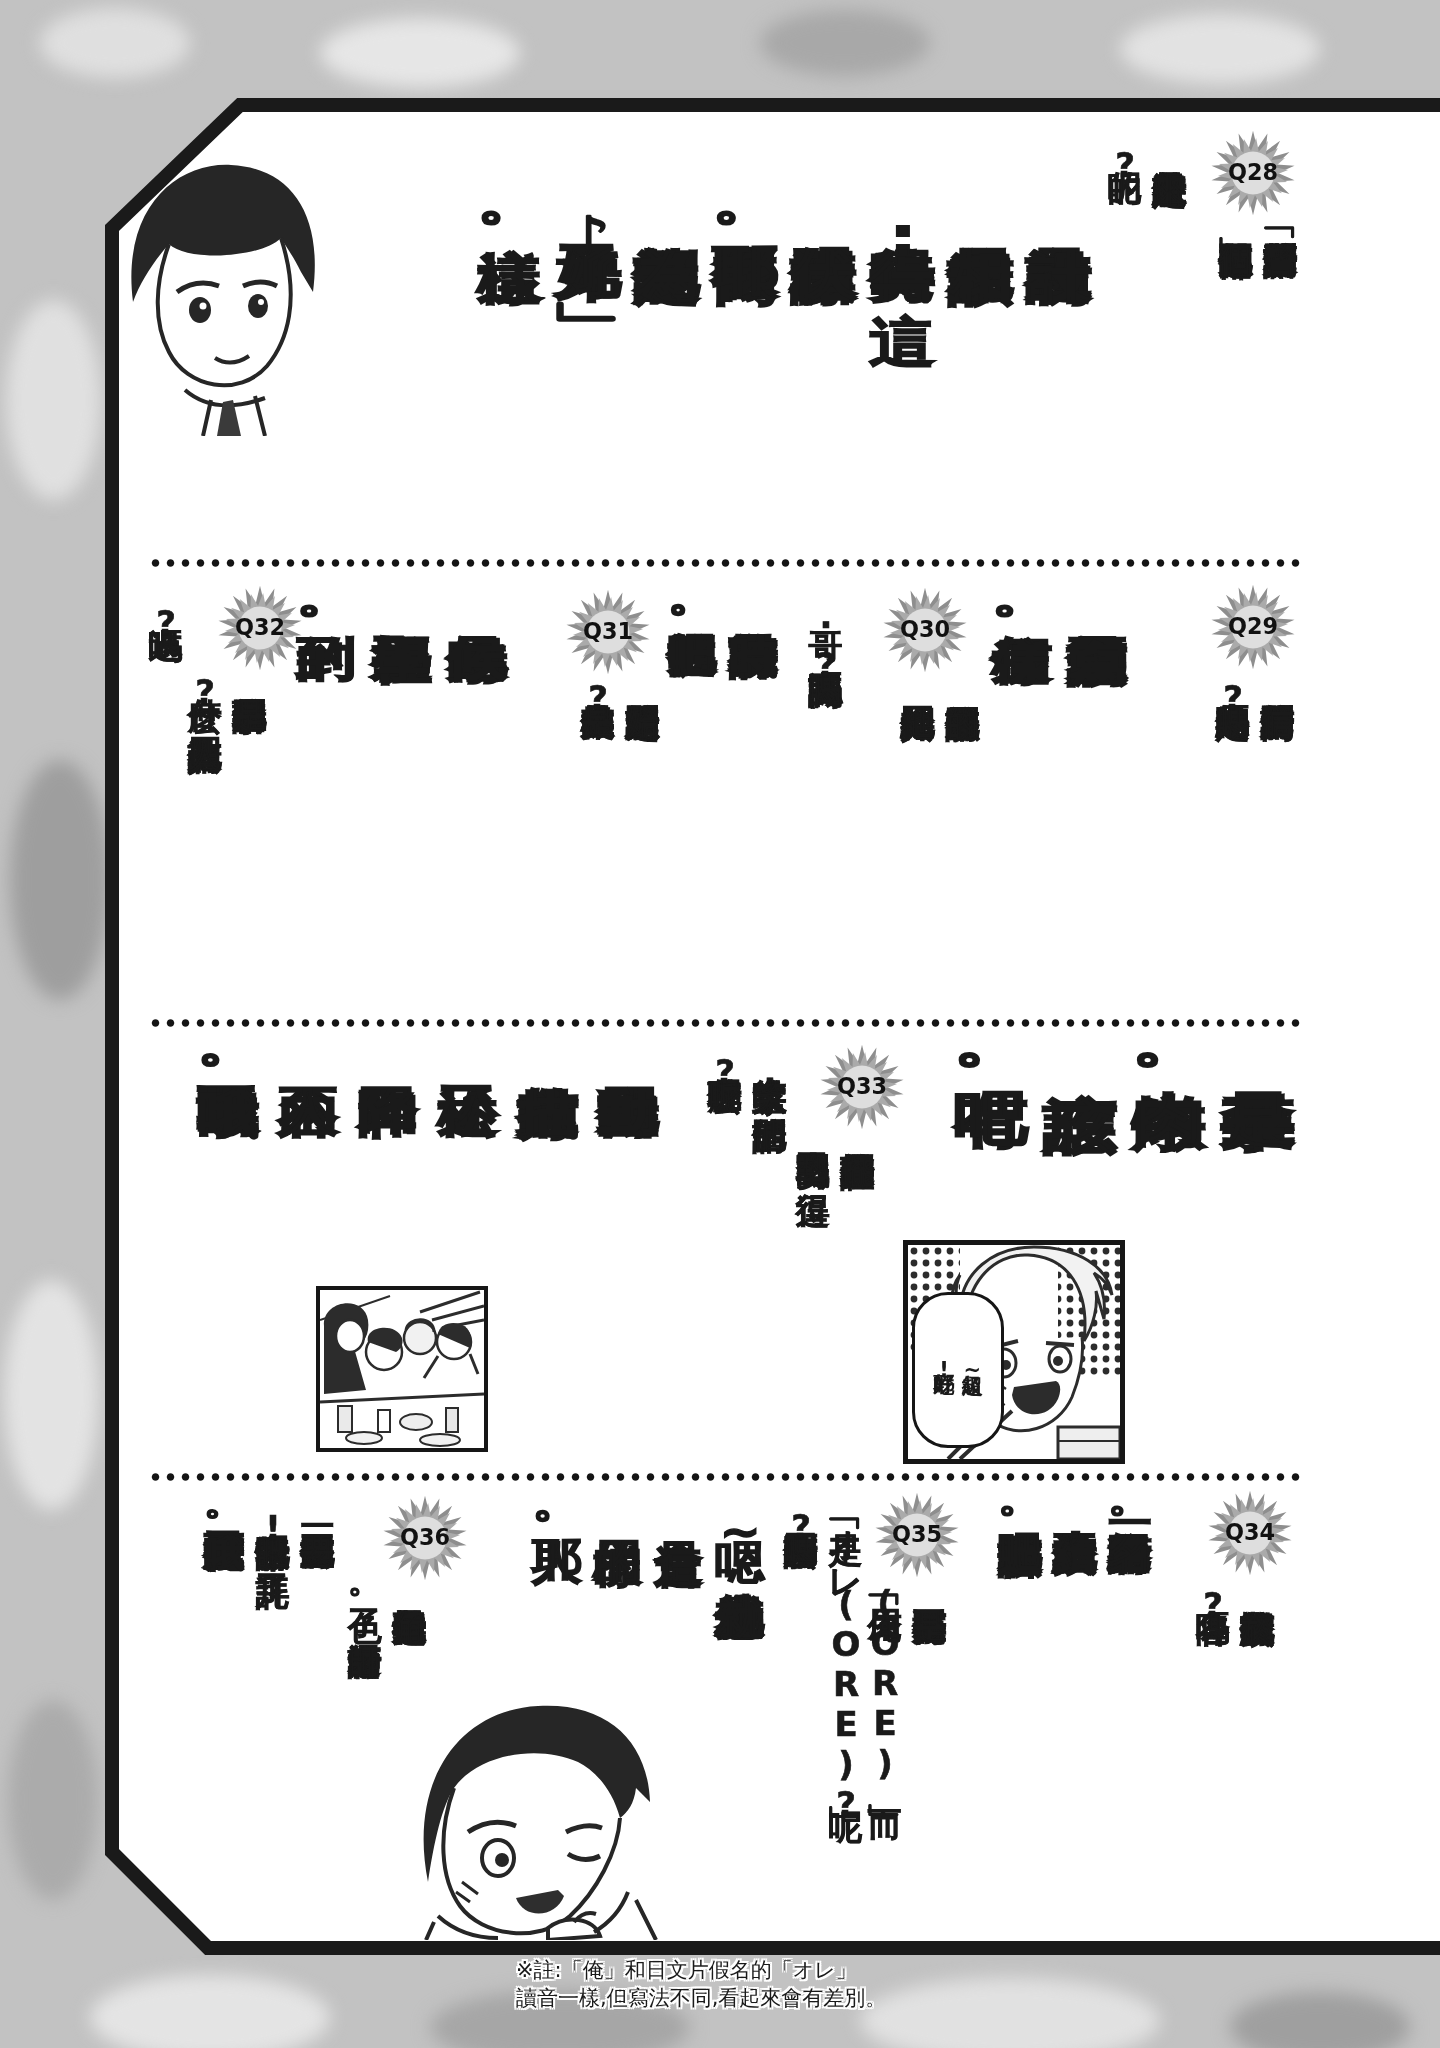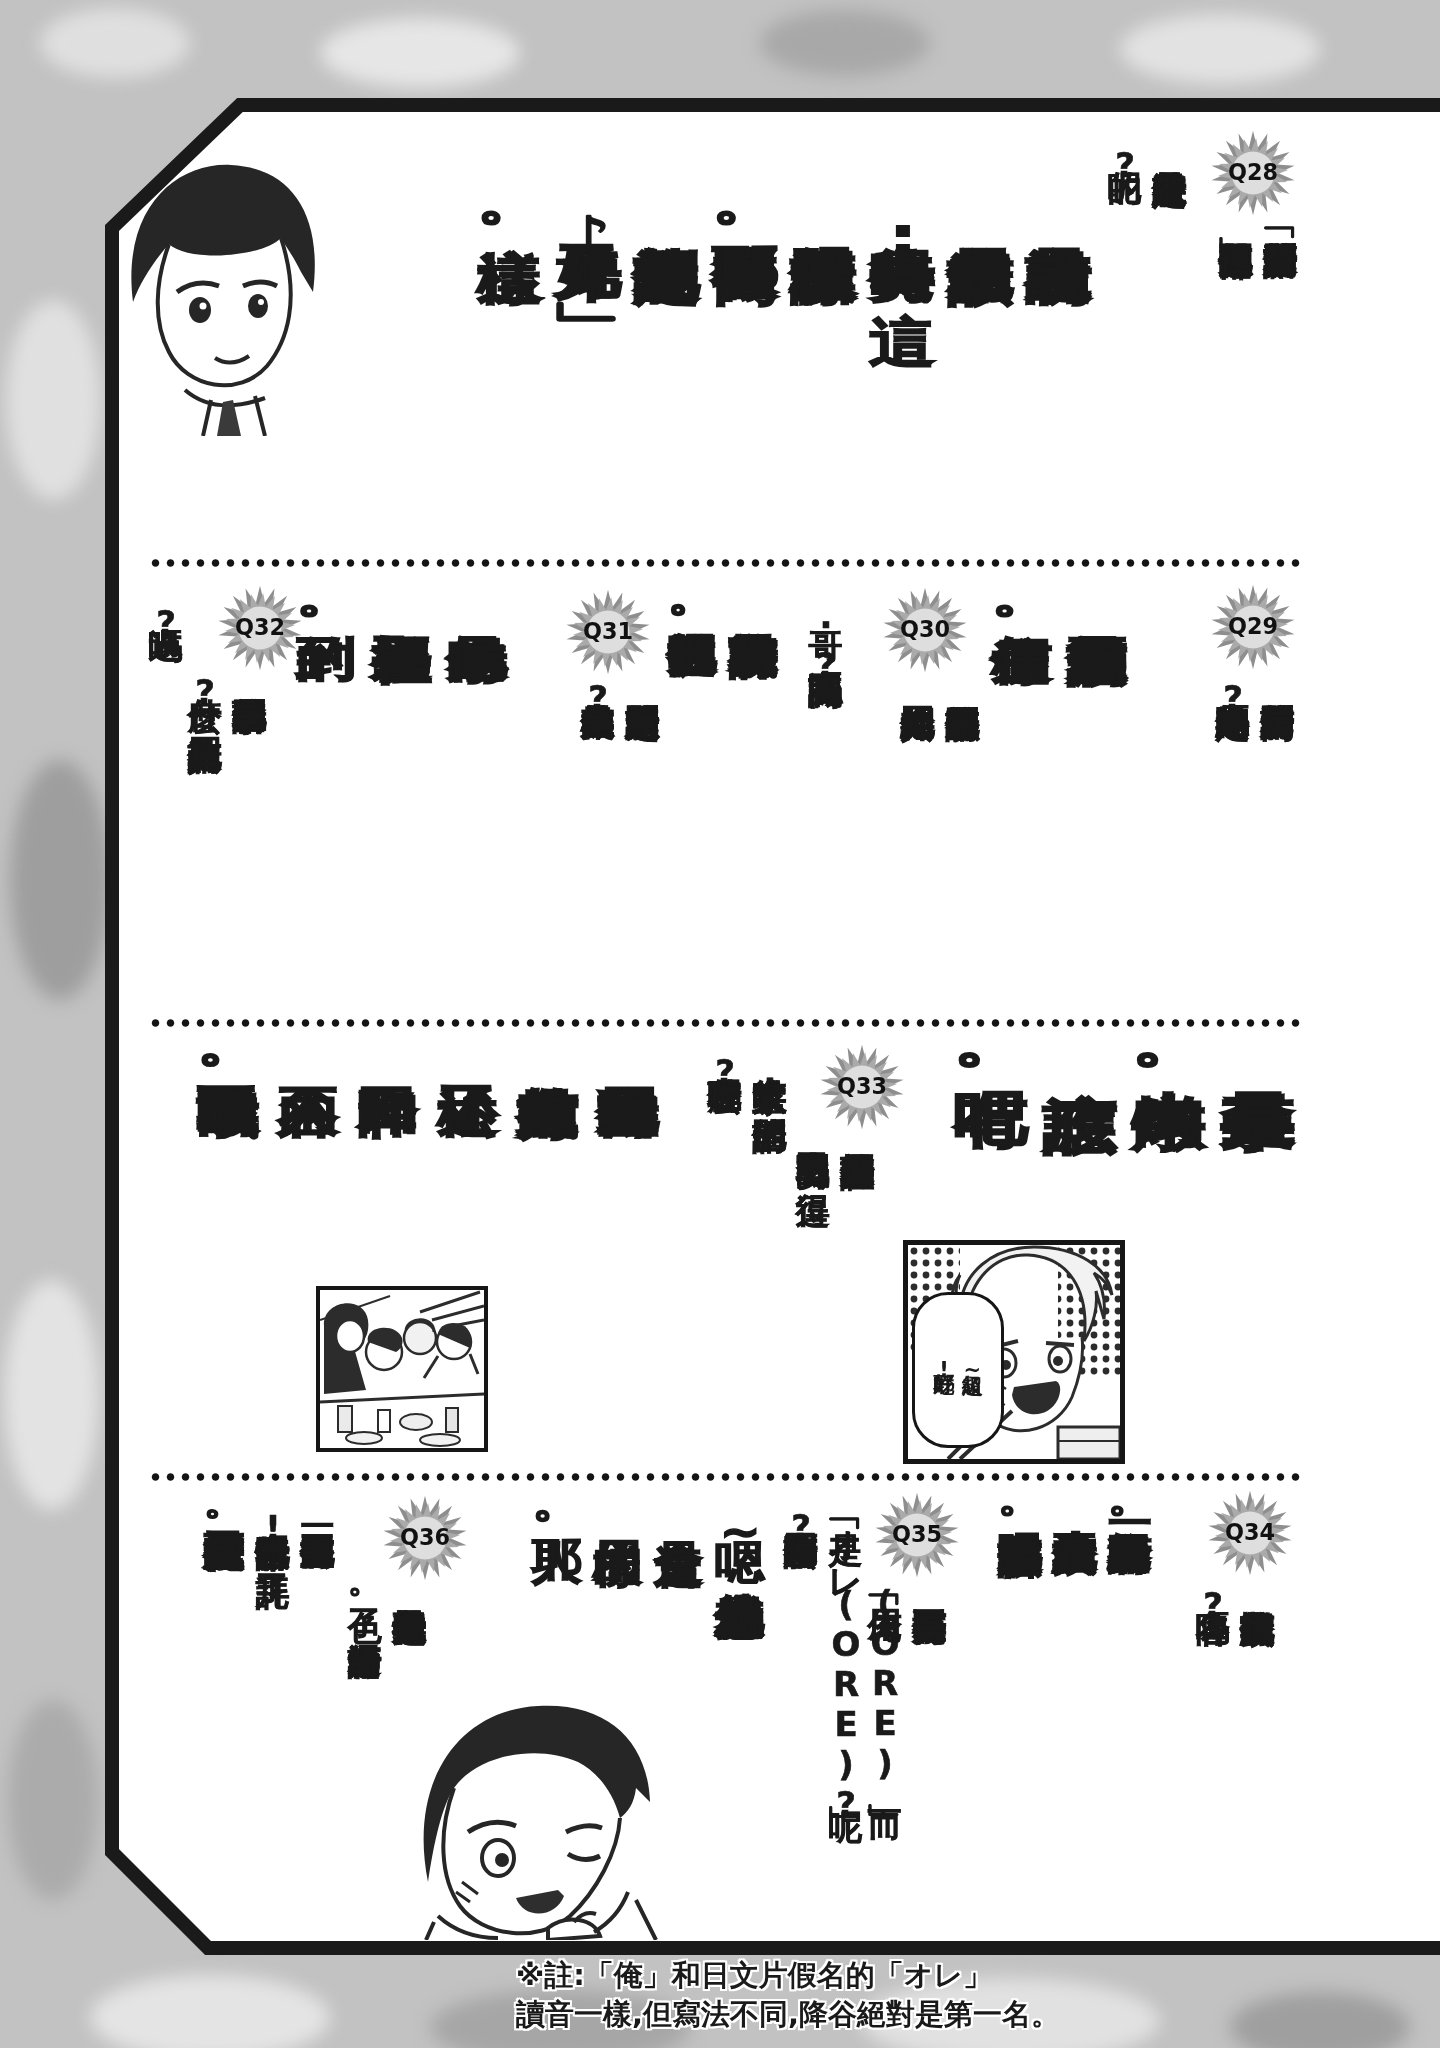"※註:「俺」和日文片假名的「オレ」" .footnote { font-size: 29px -> 21px; font-weight: 700 -> 400 }
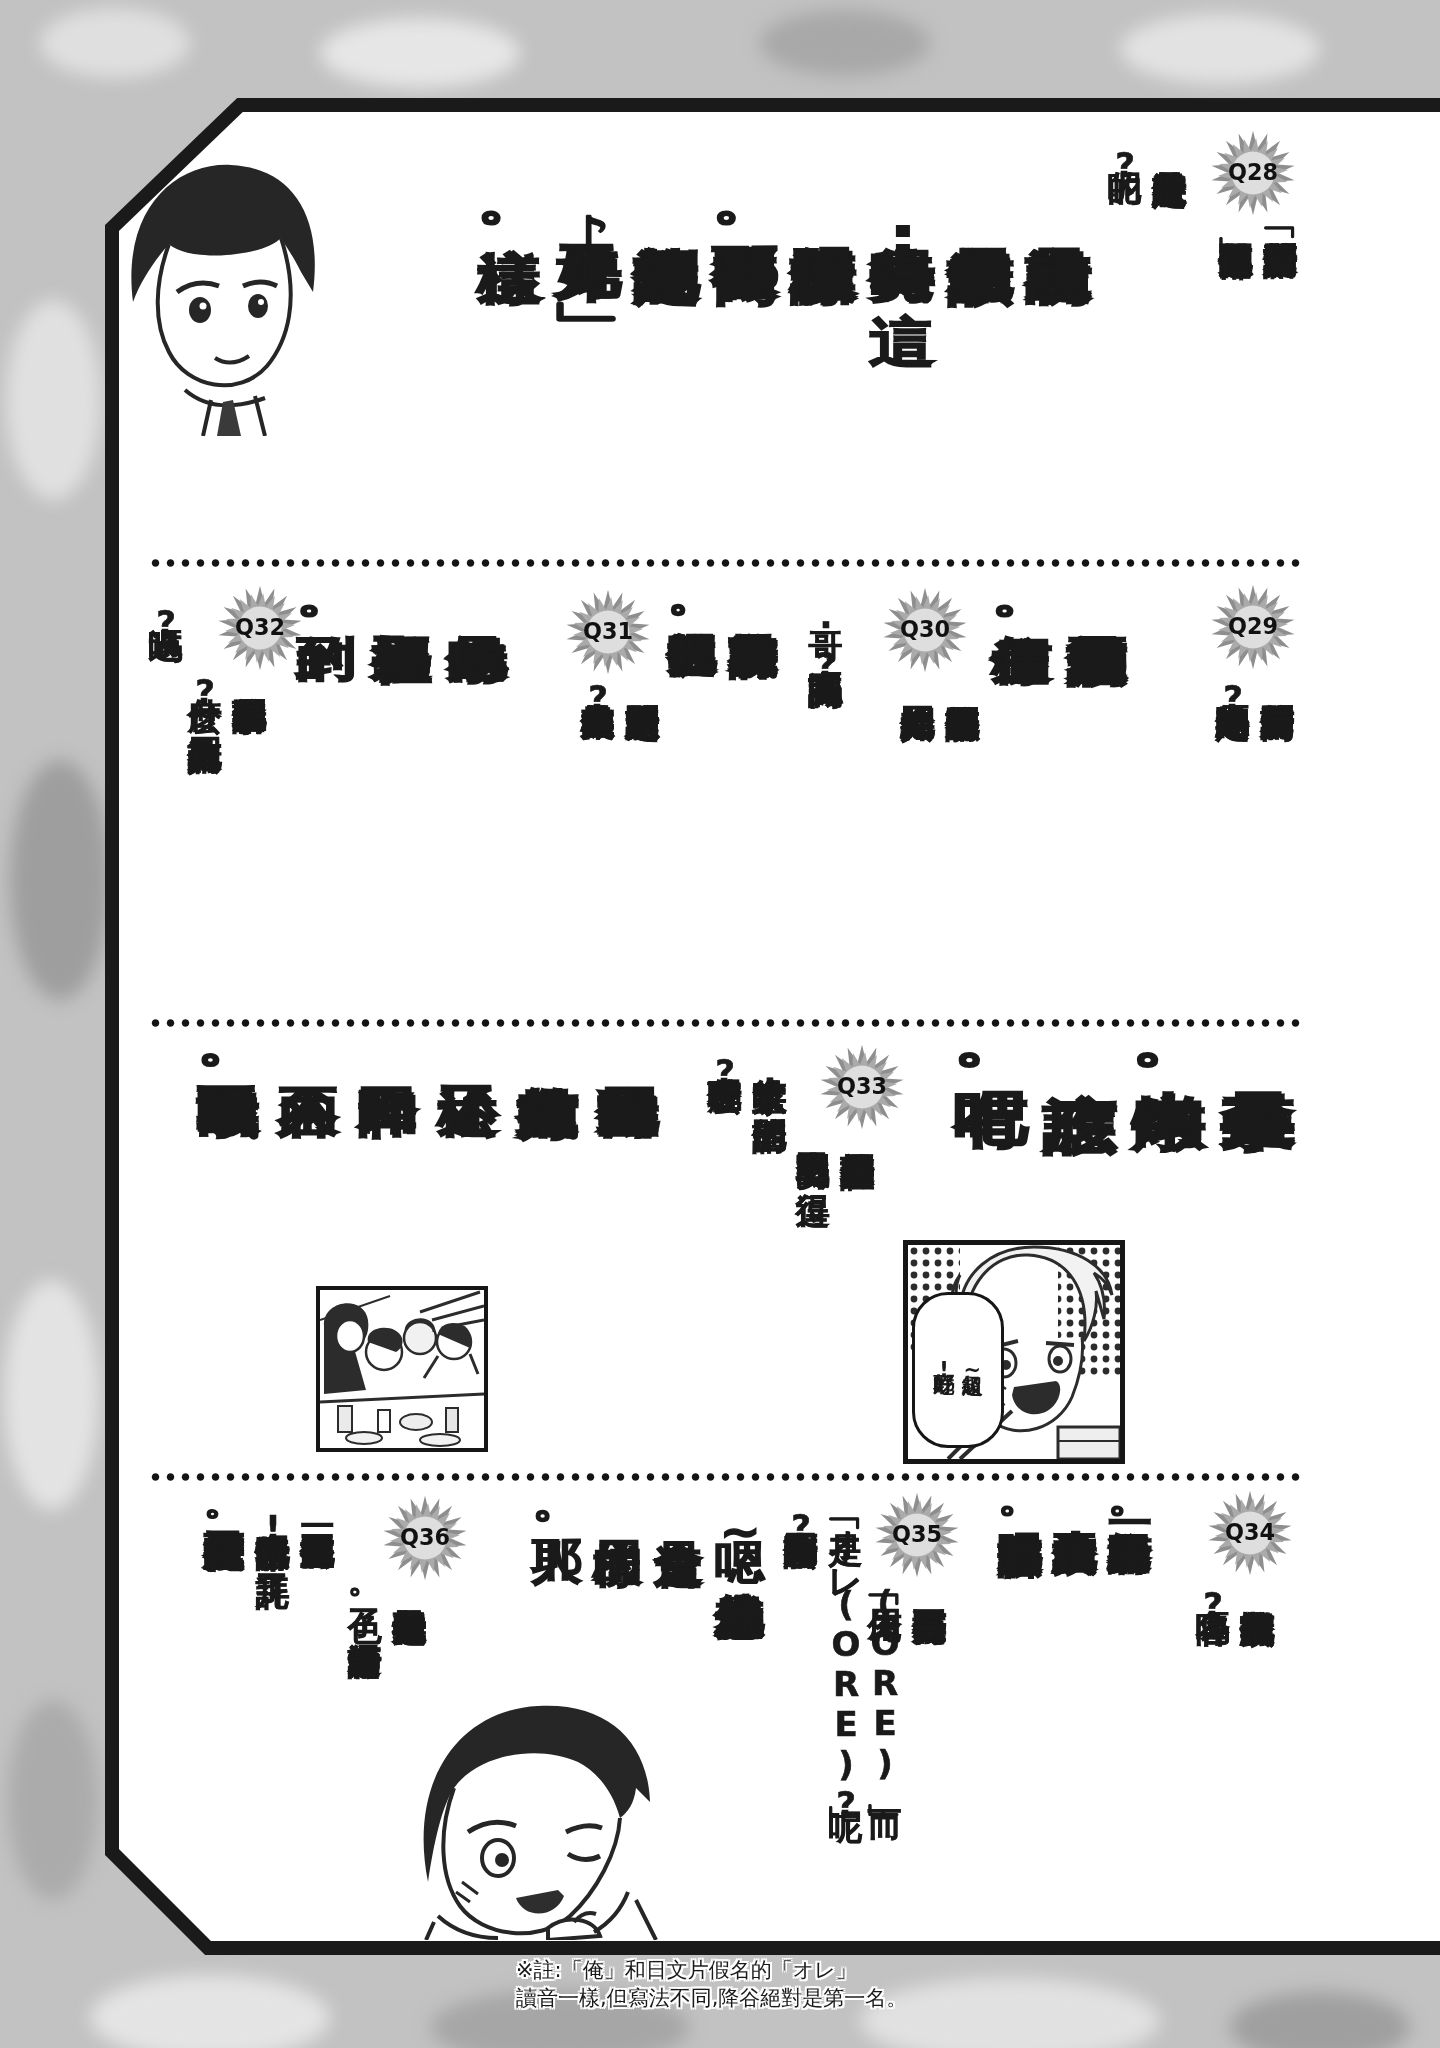"讀音一樣,但寫法不同,降谷絕對是第一名。" div { text: ,降谷絕對是第一名 -> ,看起來會有差別 }
